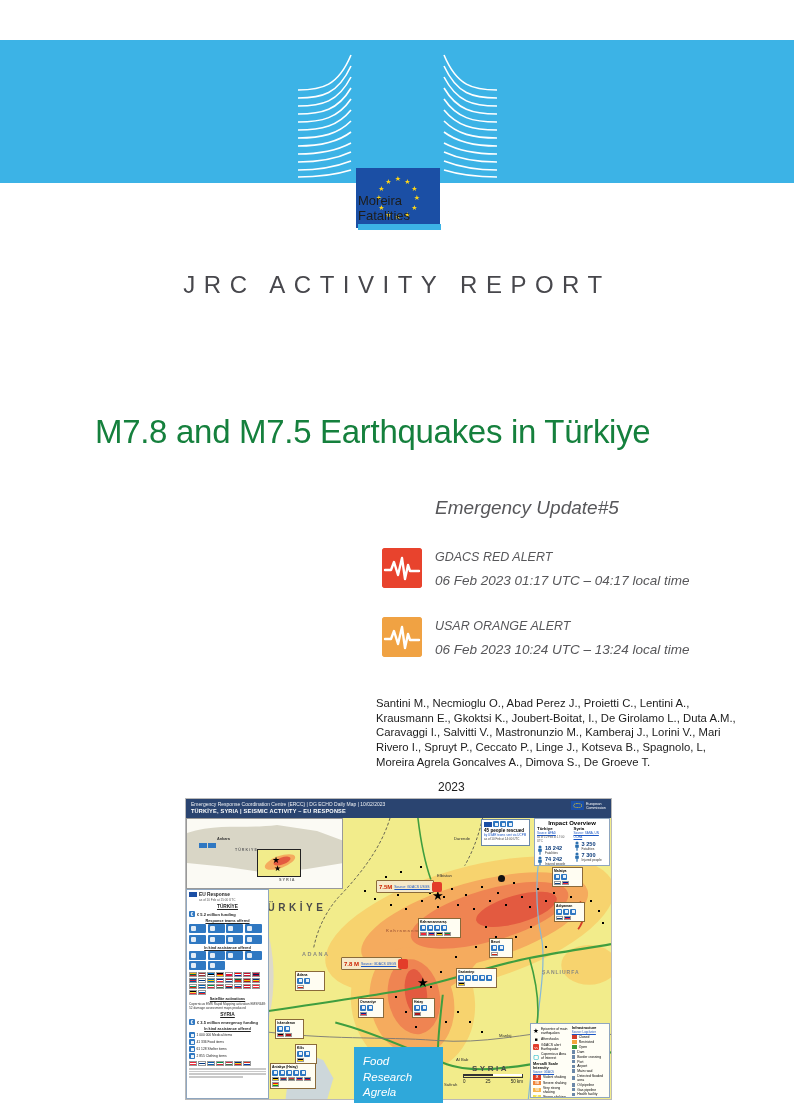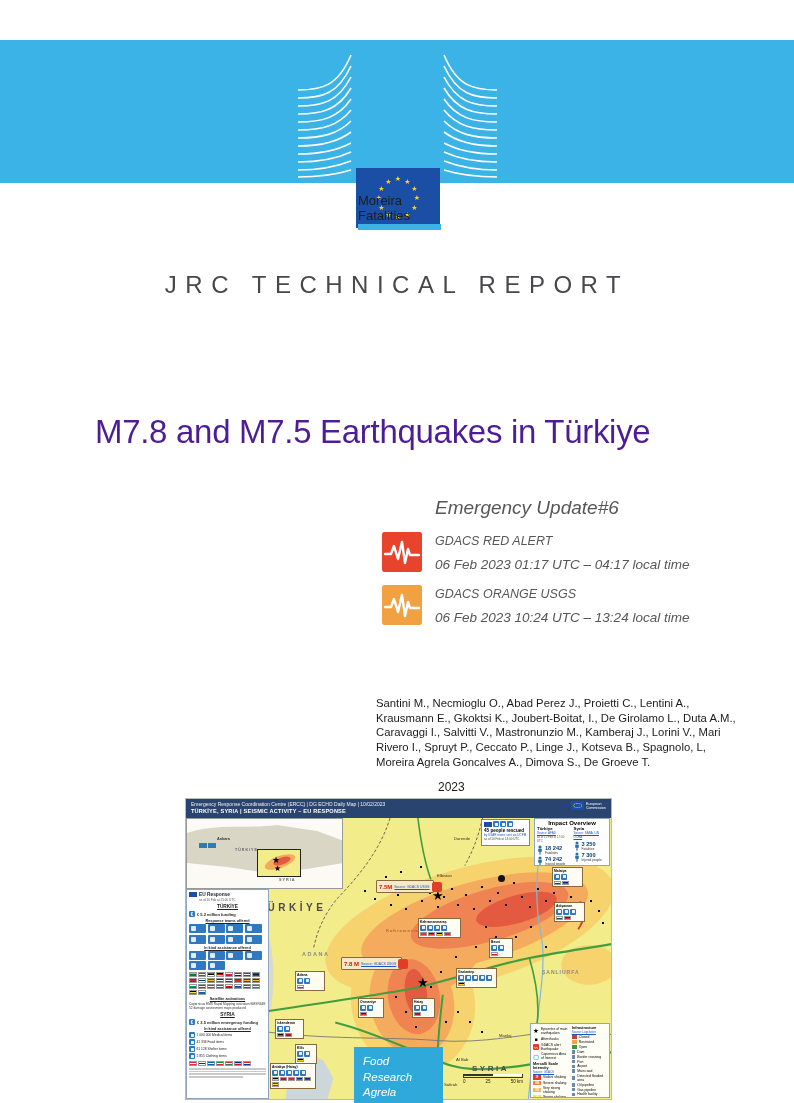"JRC TECHNICAL REPORT" div.report-type { text: TECHNICAL -> ACTIVITY }
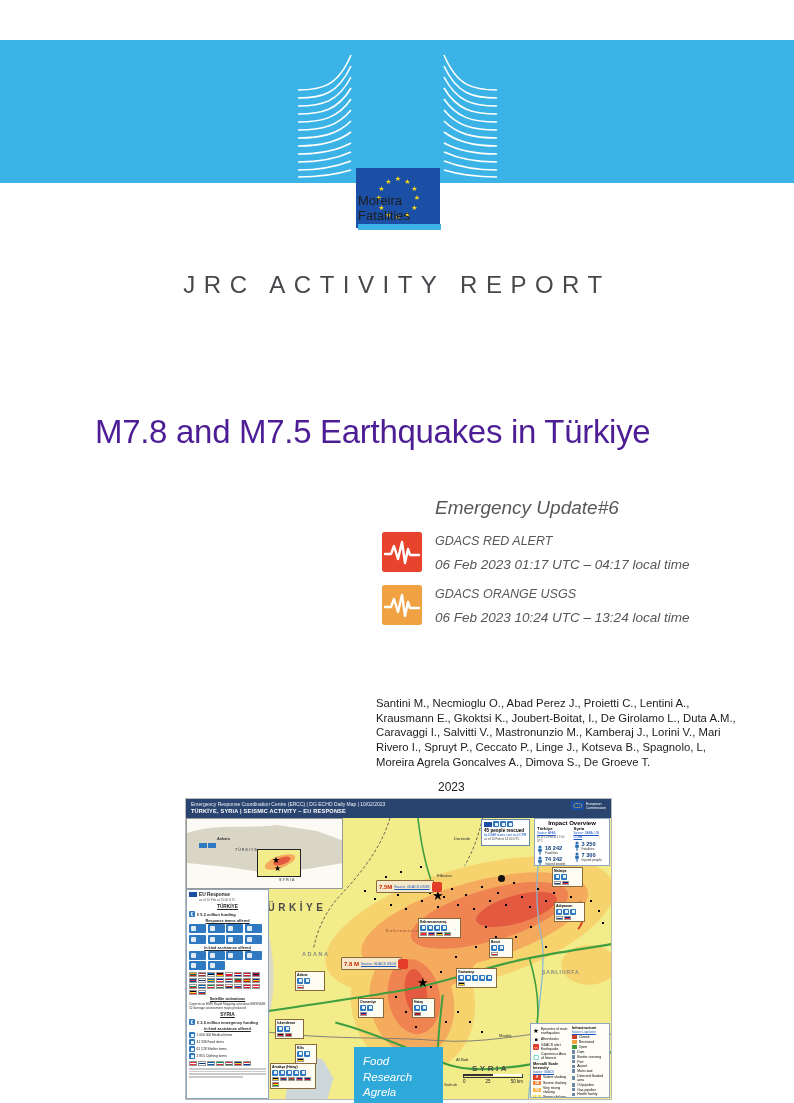"M7.8 and M7.5 Earthquakes in" .title { color: #4c1d95 -> #15803d }
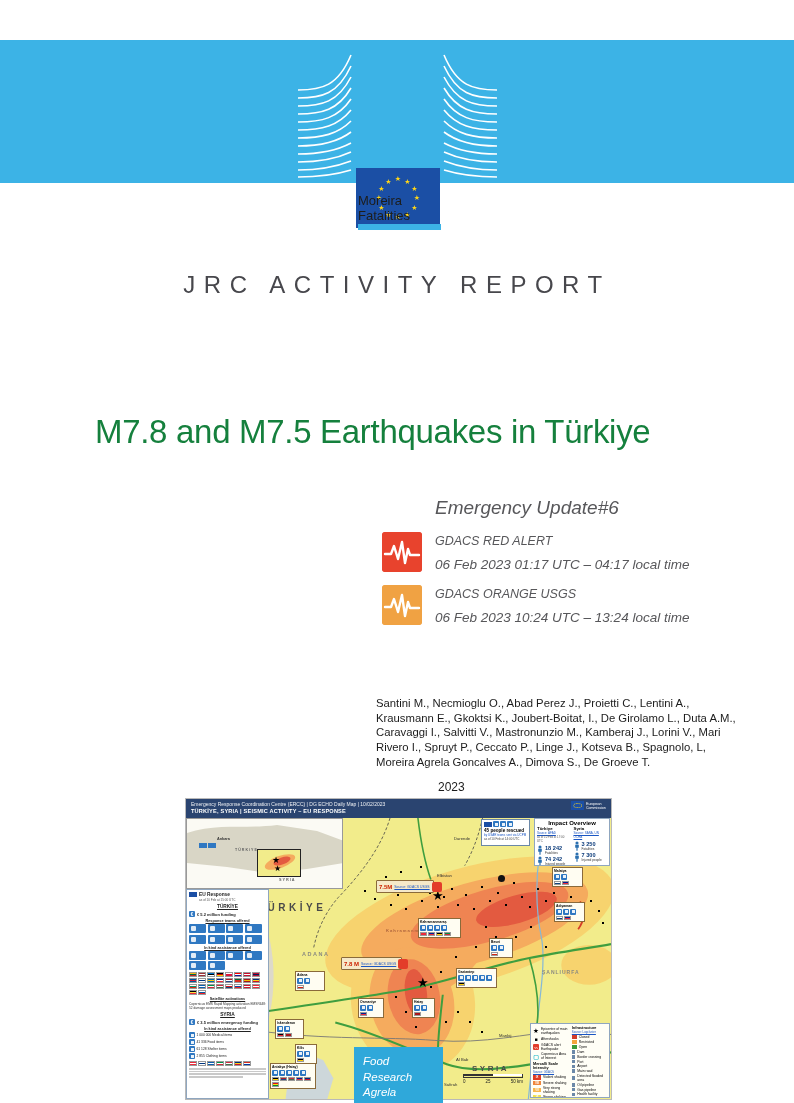"Emergency Update#6" div.u-heading { text: 6 -> 5 }
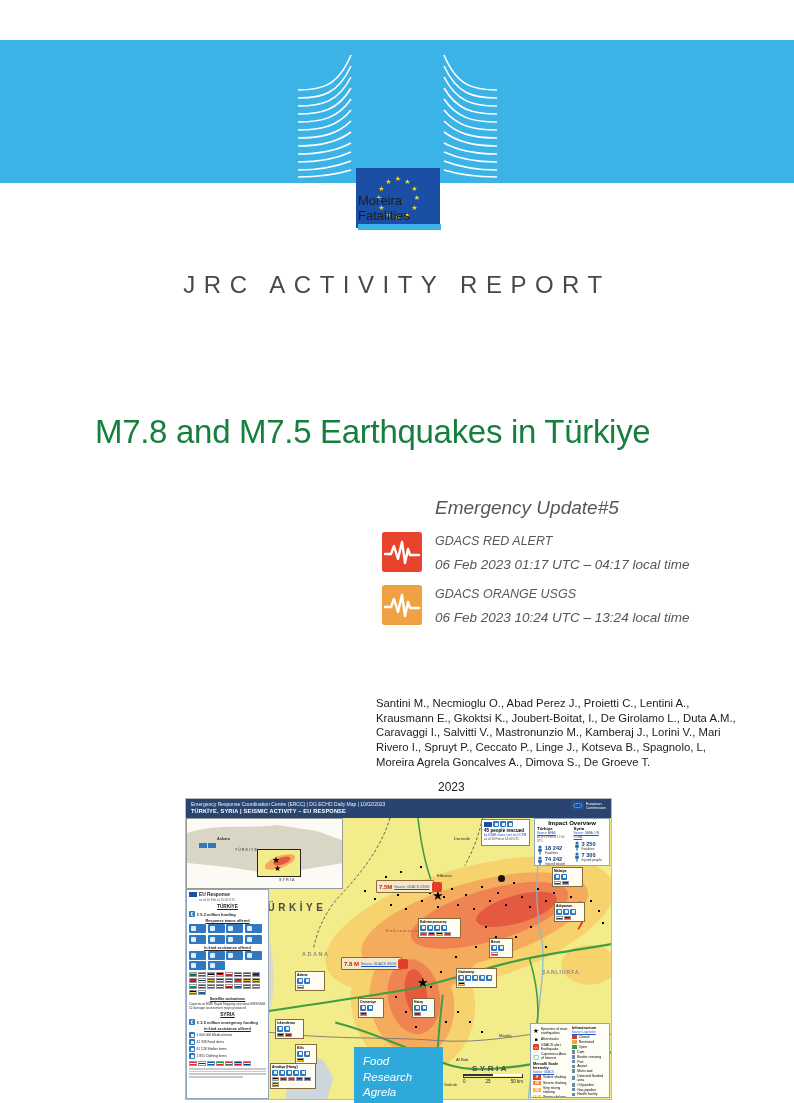"GDACS RED ALERT" .alert-row { margin-top: 13px -> 29px }
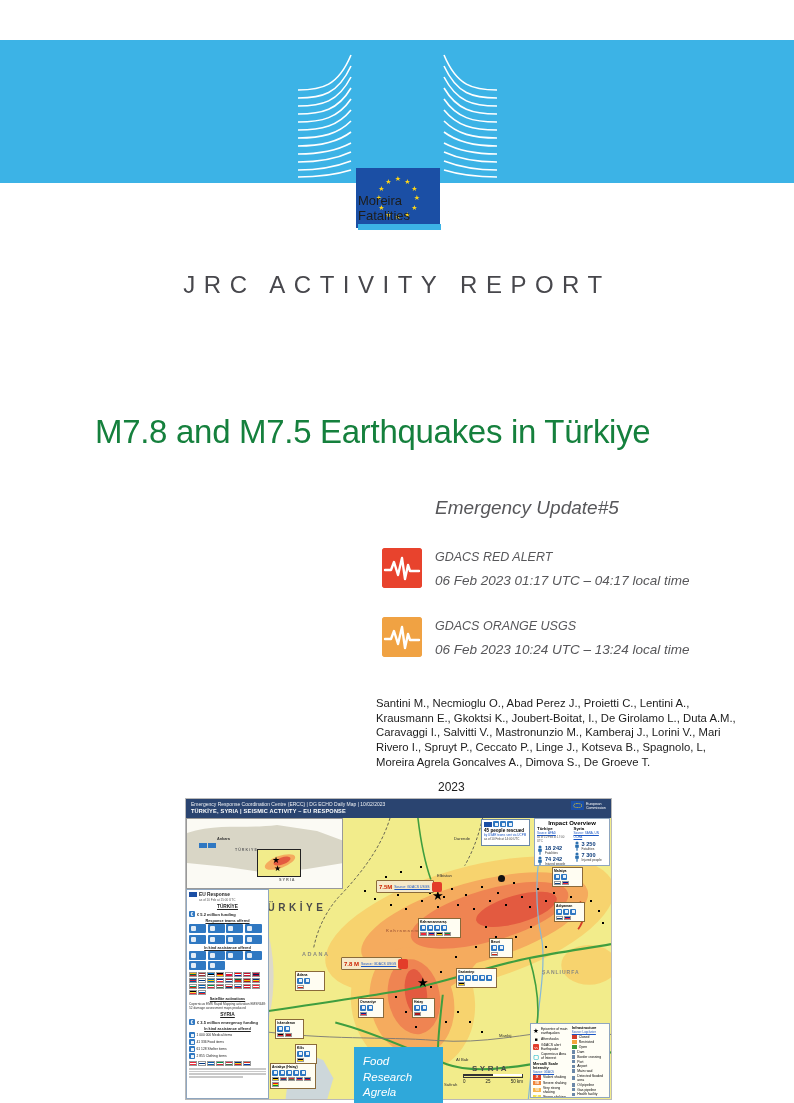"GDACS ORANGE USGS" div.alert-label { text: GDACS ORANGE USGS -> USAR ORANGE ALERT }
